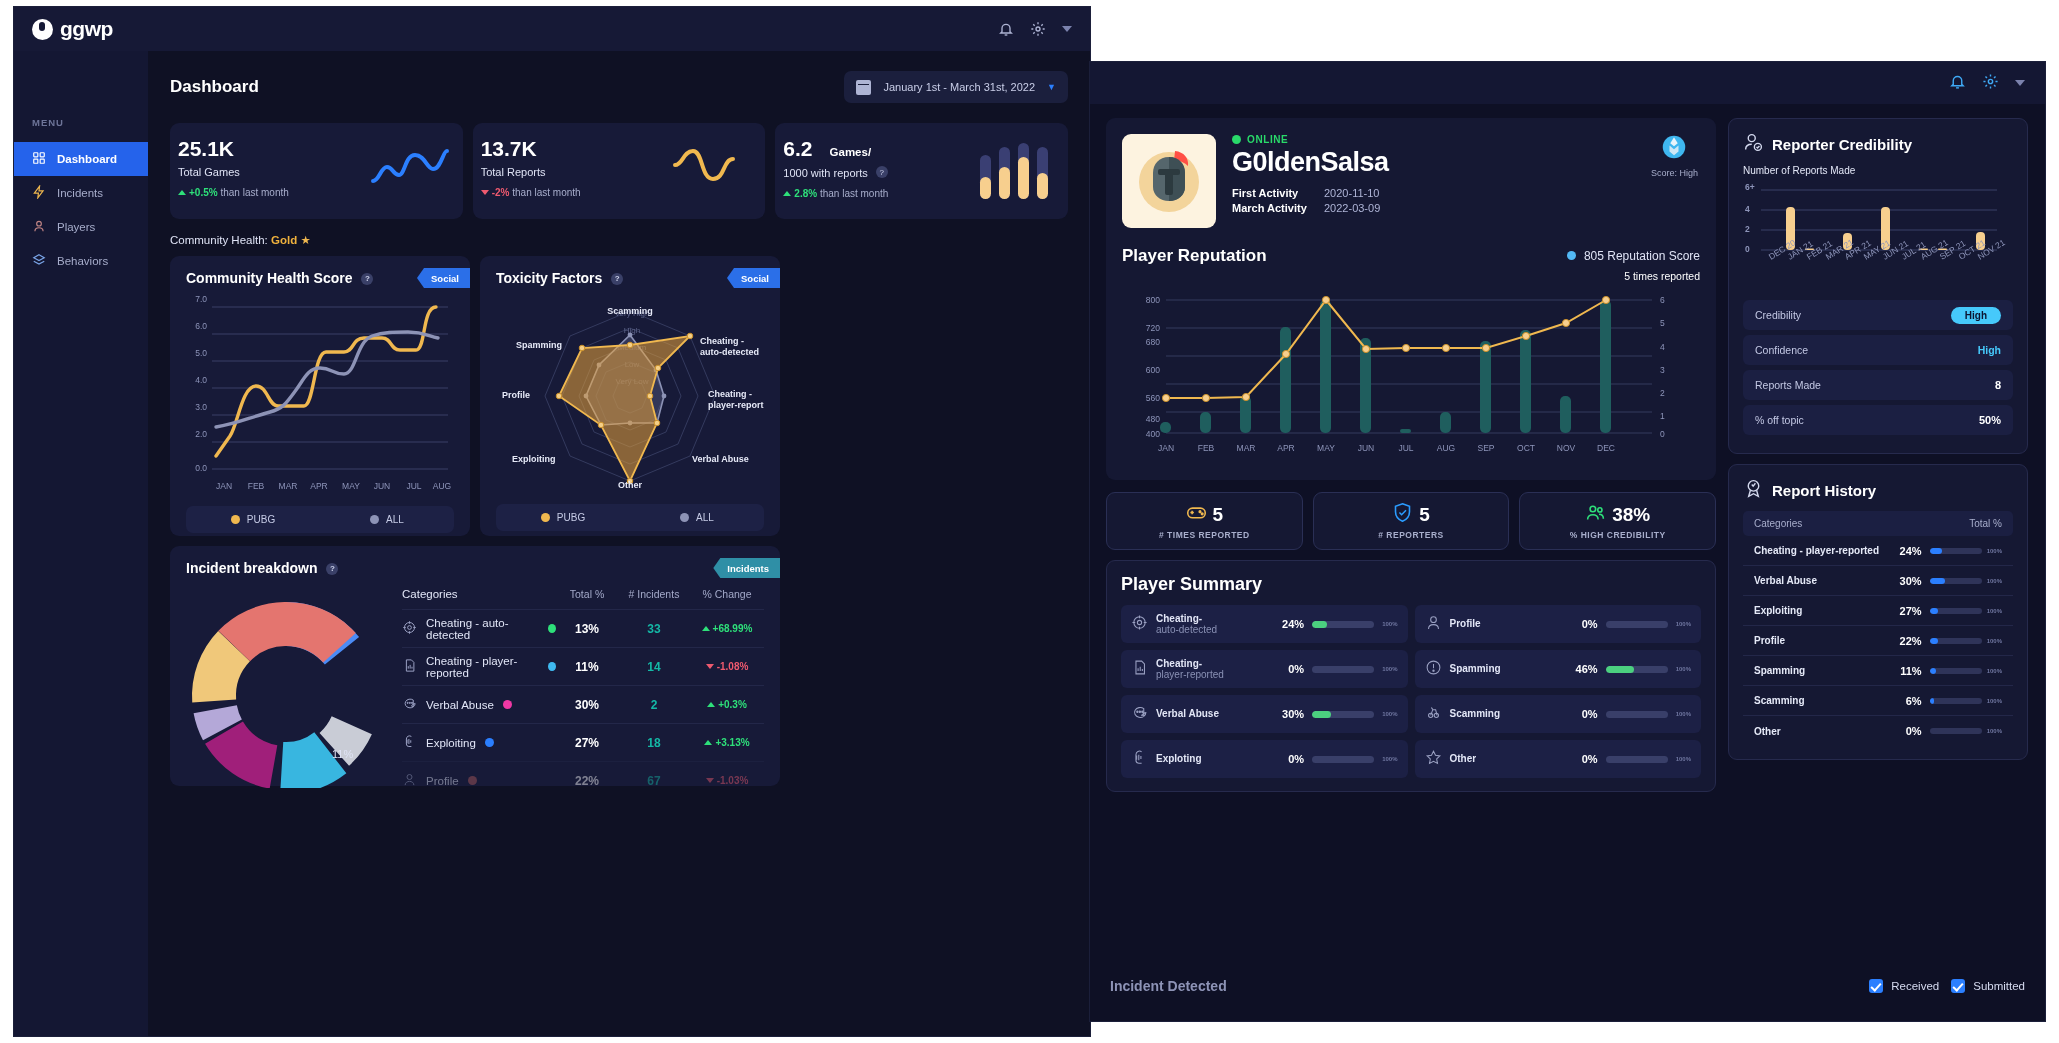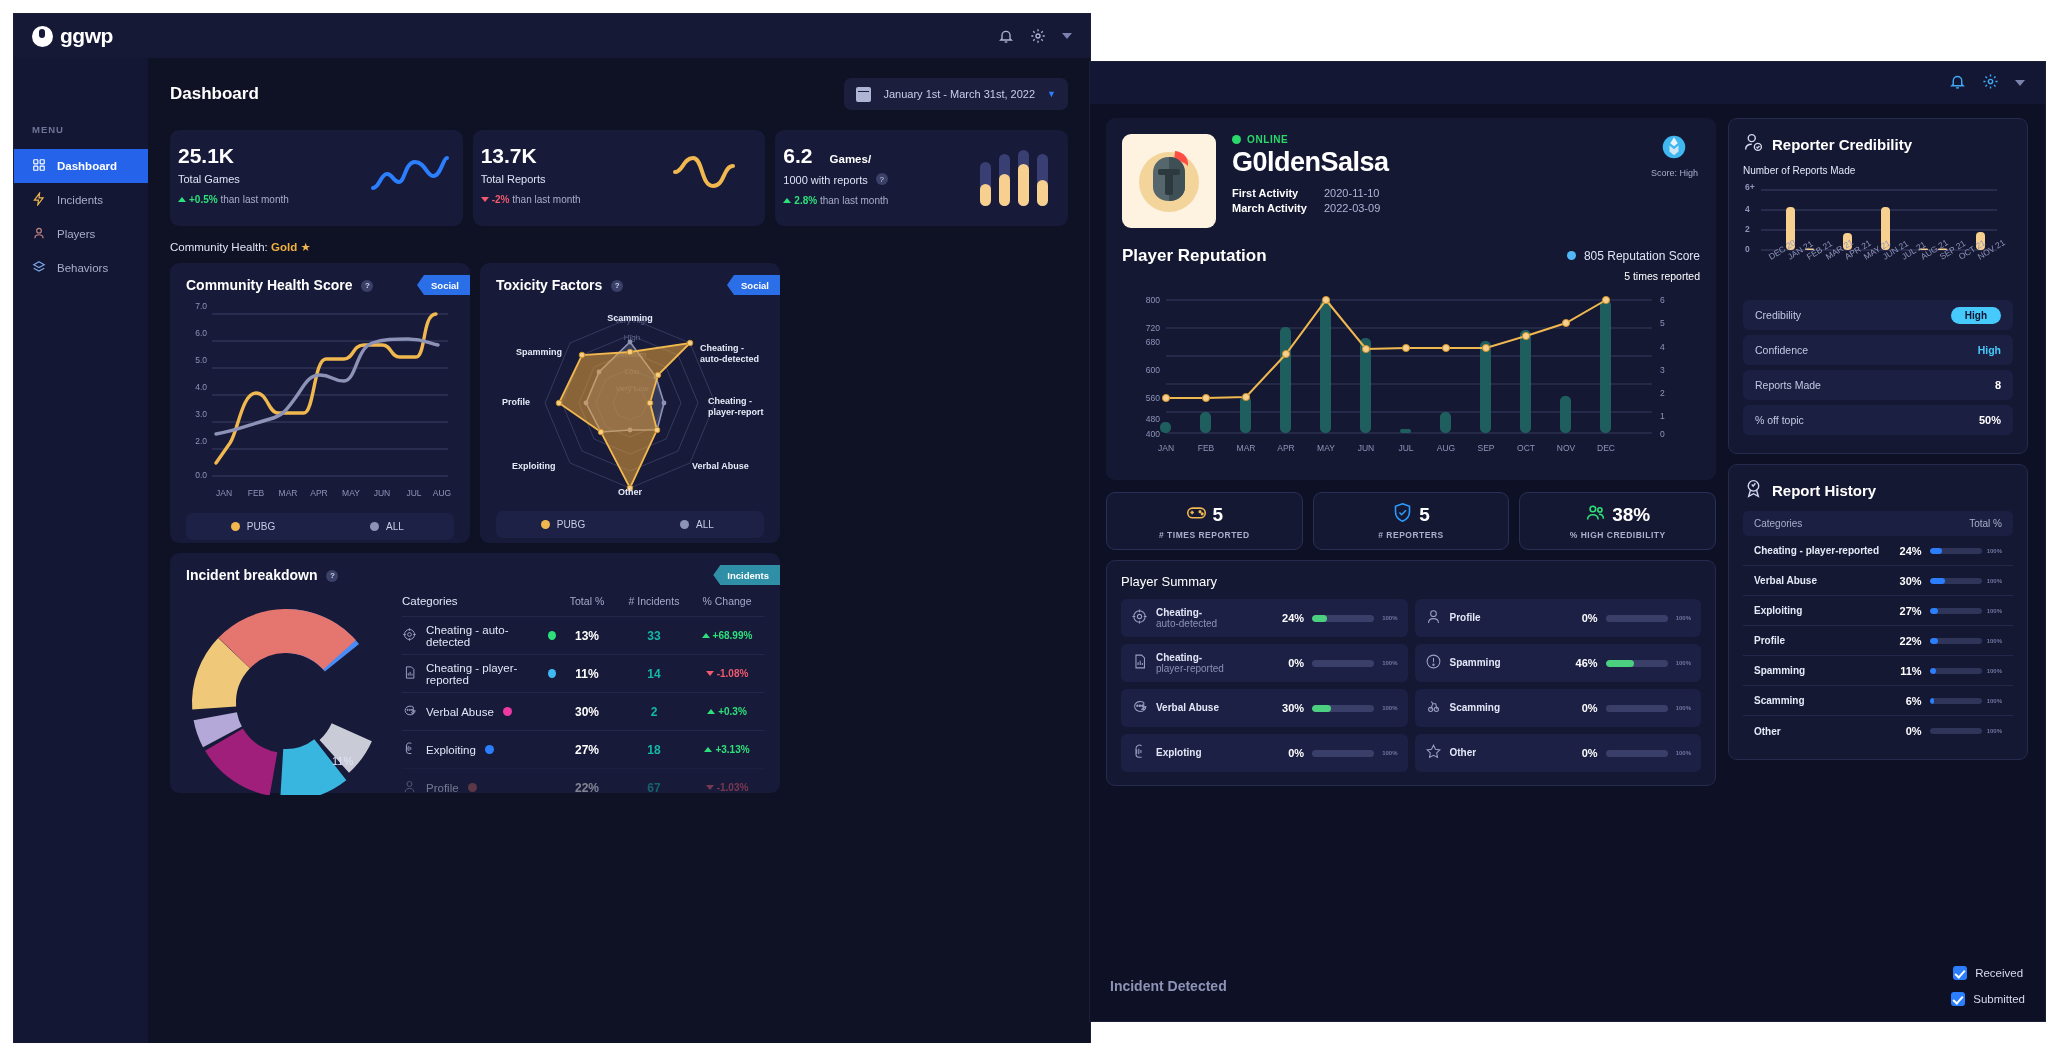"ggwp" #win-dash { top: 14px -> 7px }
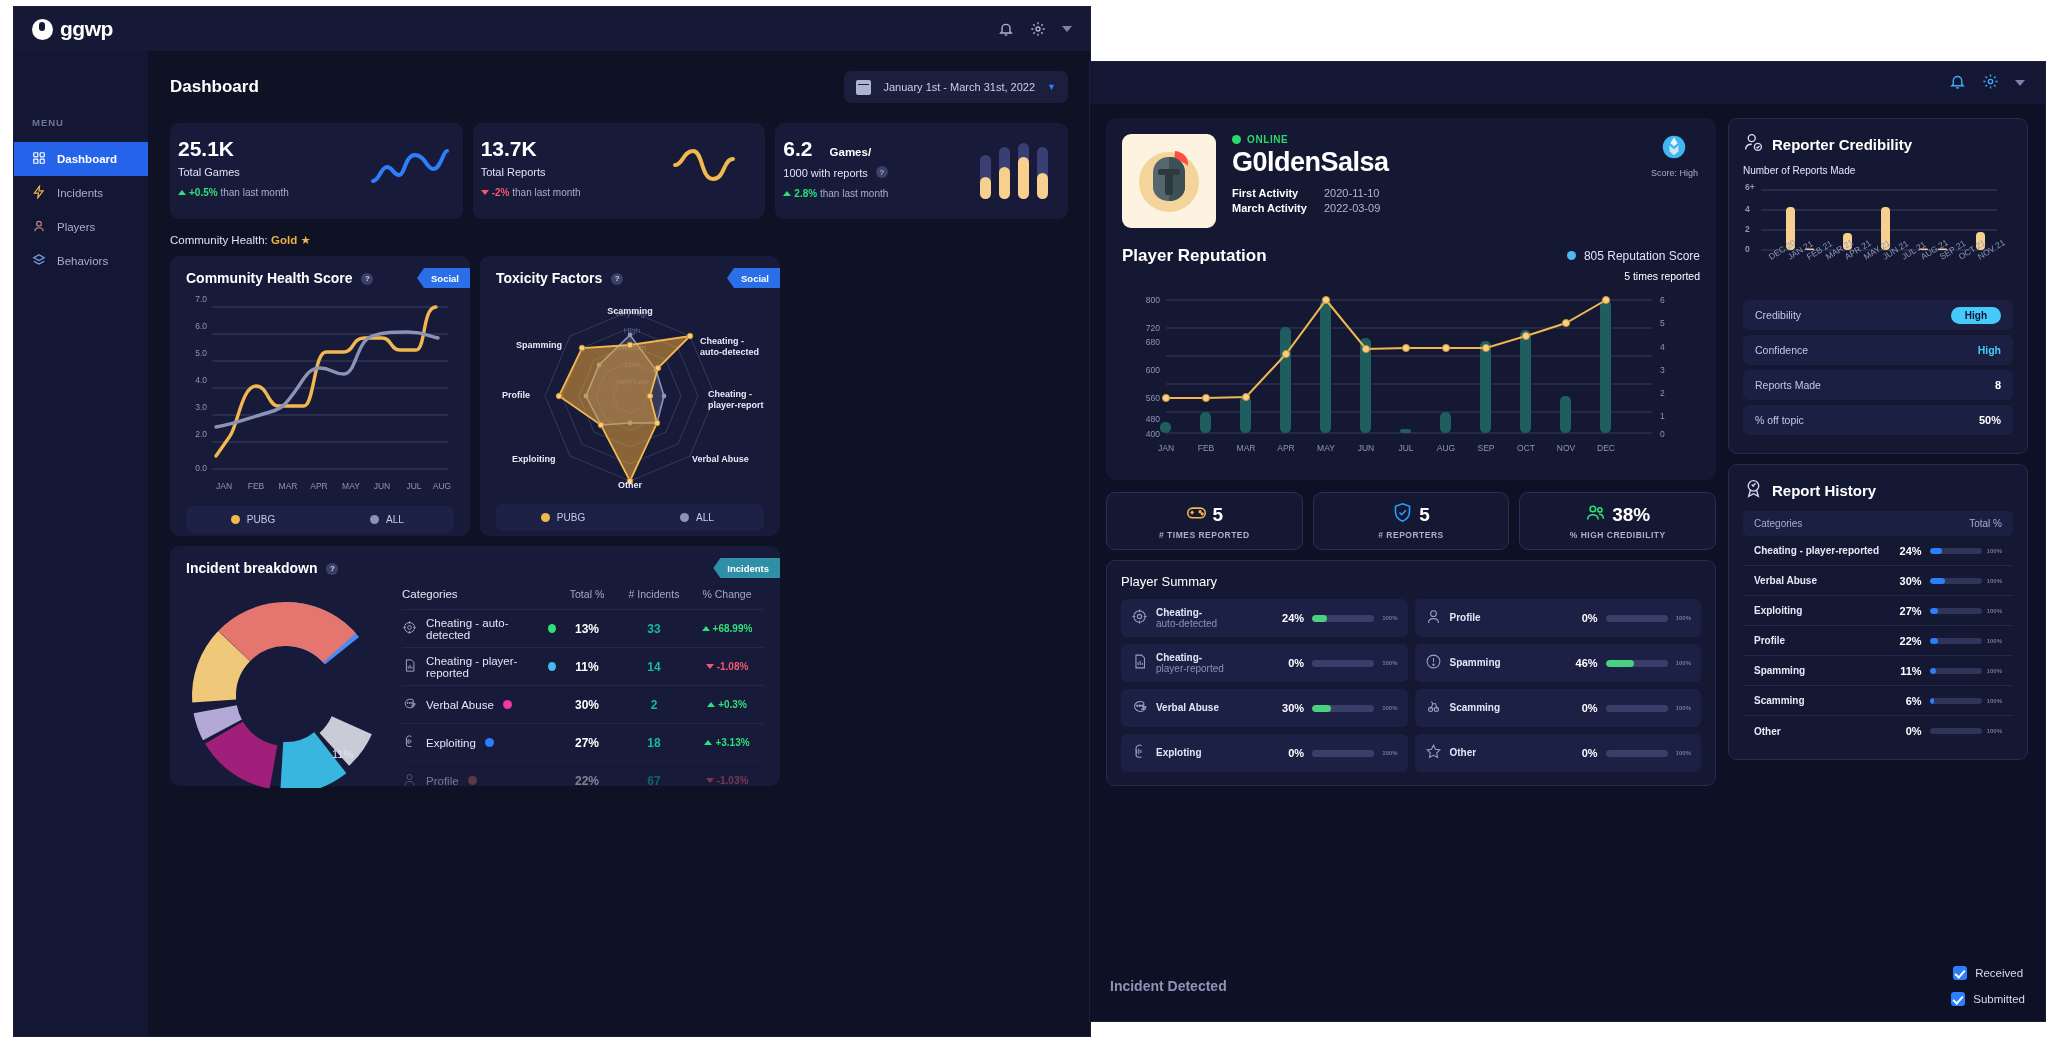"Player Summary" .summary h4 { font-size: 13px -> 18px; font-weight: 400 -> 700 }
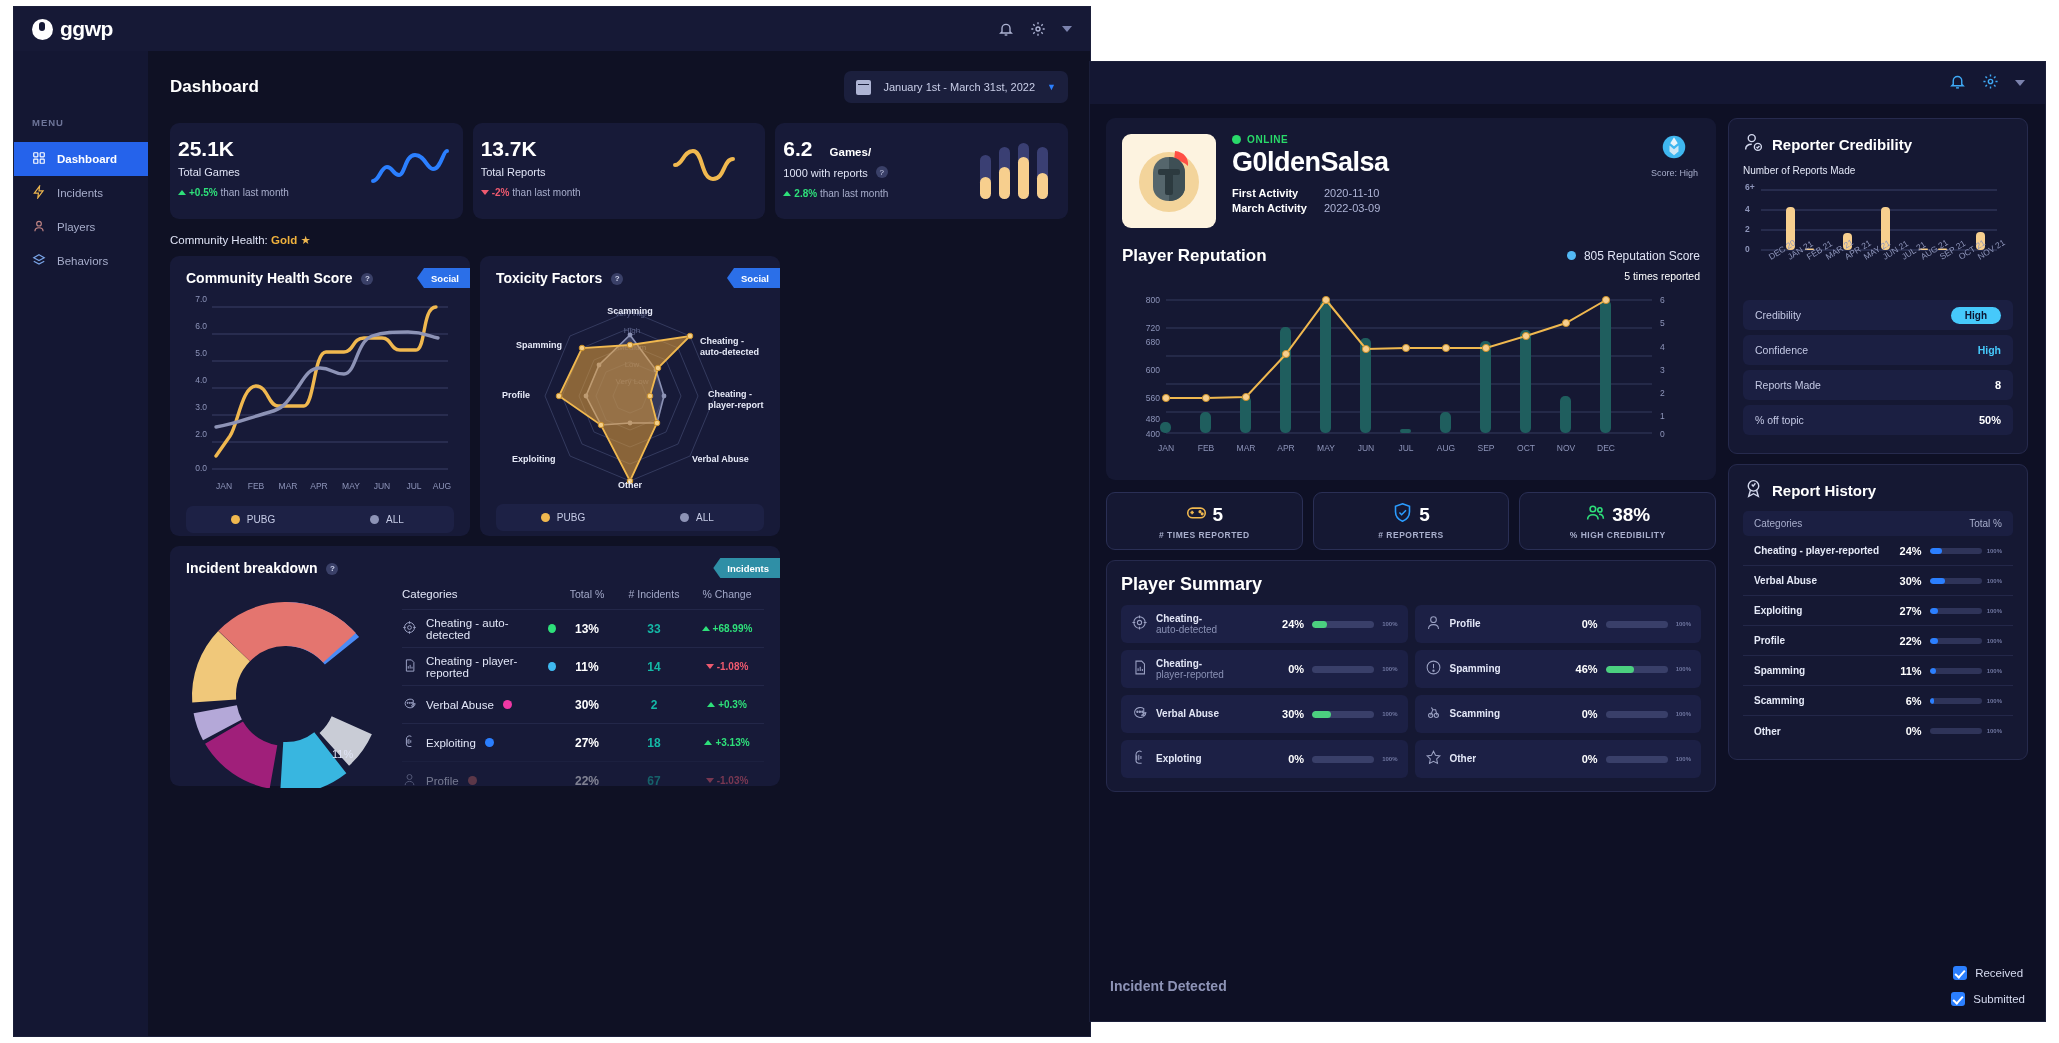"Received" .chk-group { flex-direction: column -> none }
